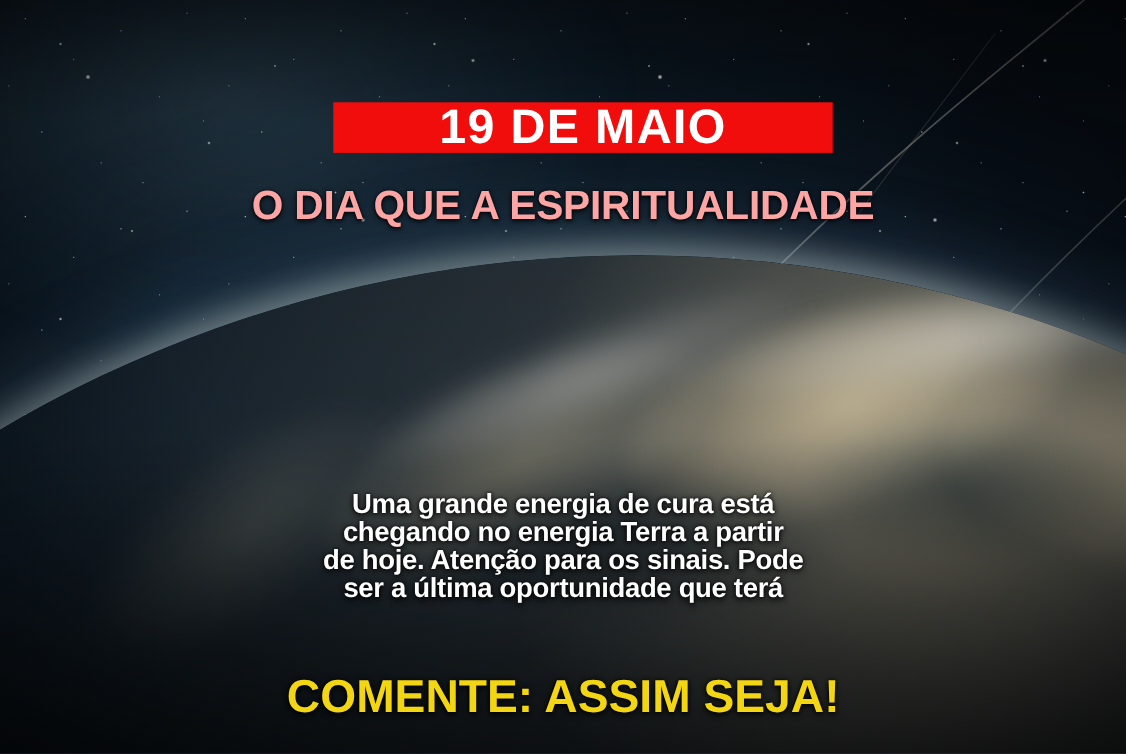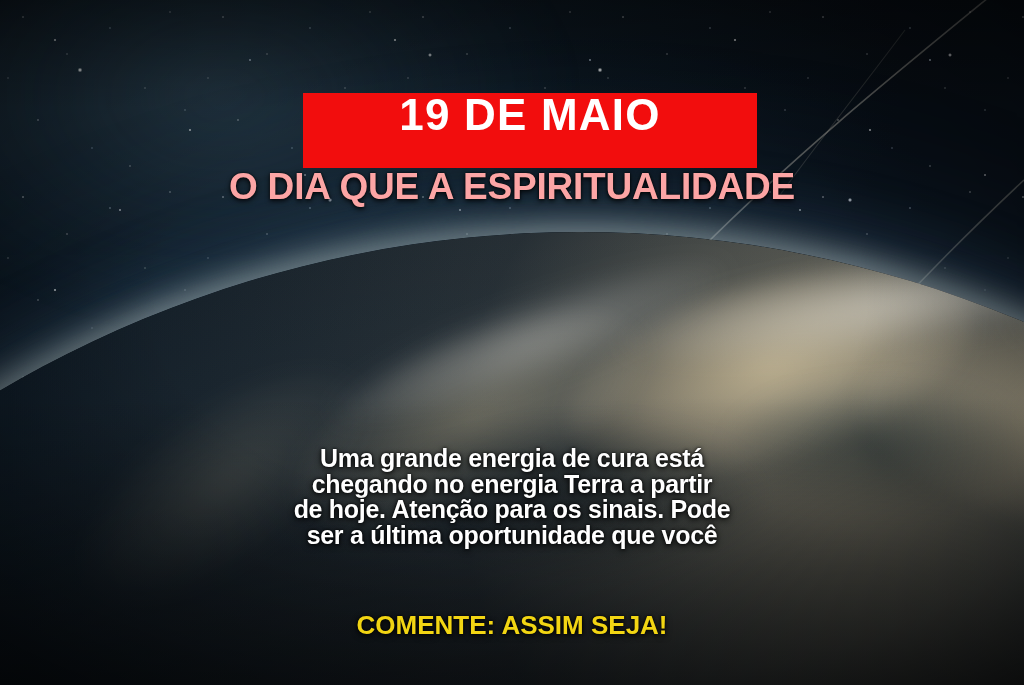"19 DE MAIO" .date-banner { align-items: none -> center; height: 75px -> 46px }
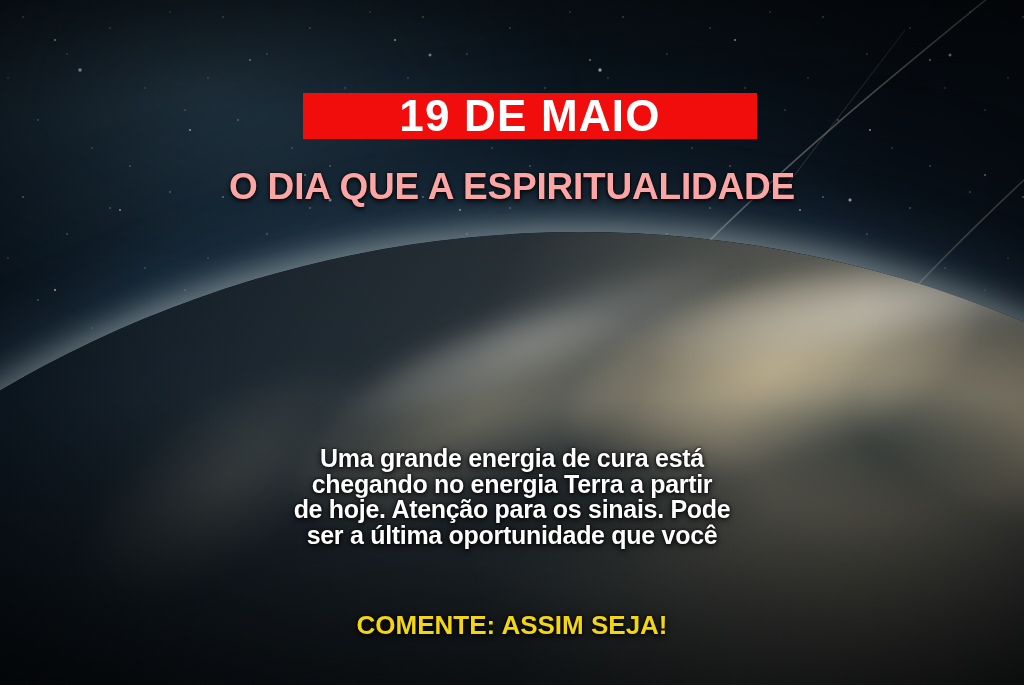"ser a última oportunidade que" span.bd-line { text: você -> terá }
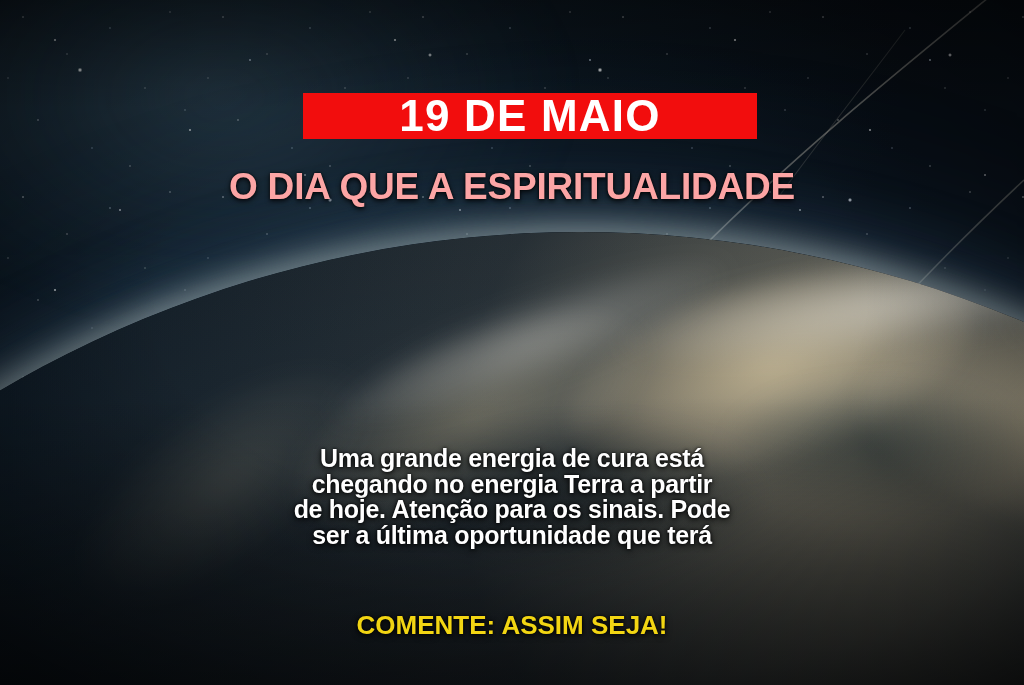"COMENTE: ASSIM SEJA!" .cta { font-size: 26px -> 42px }
